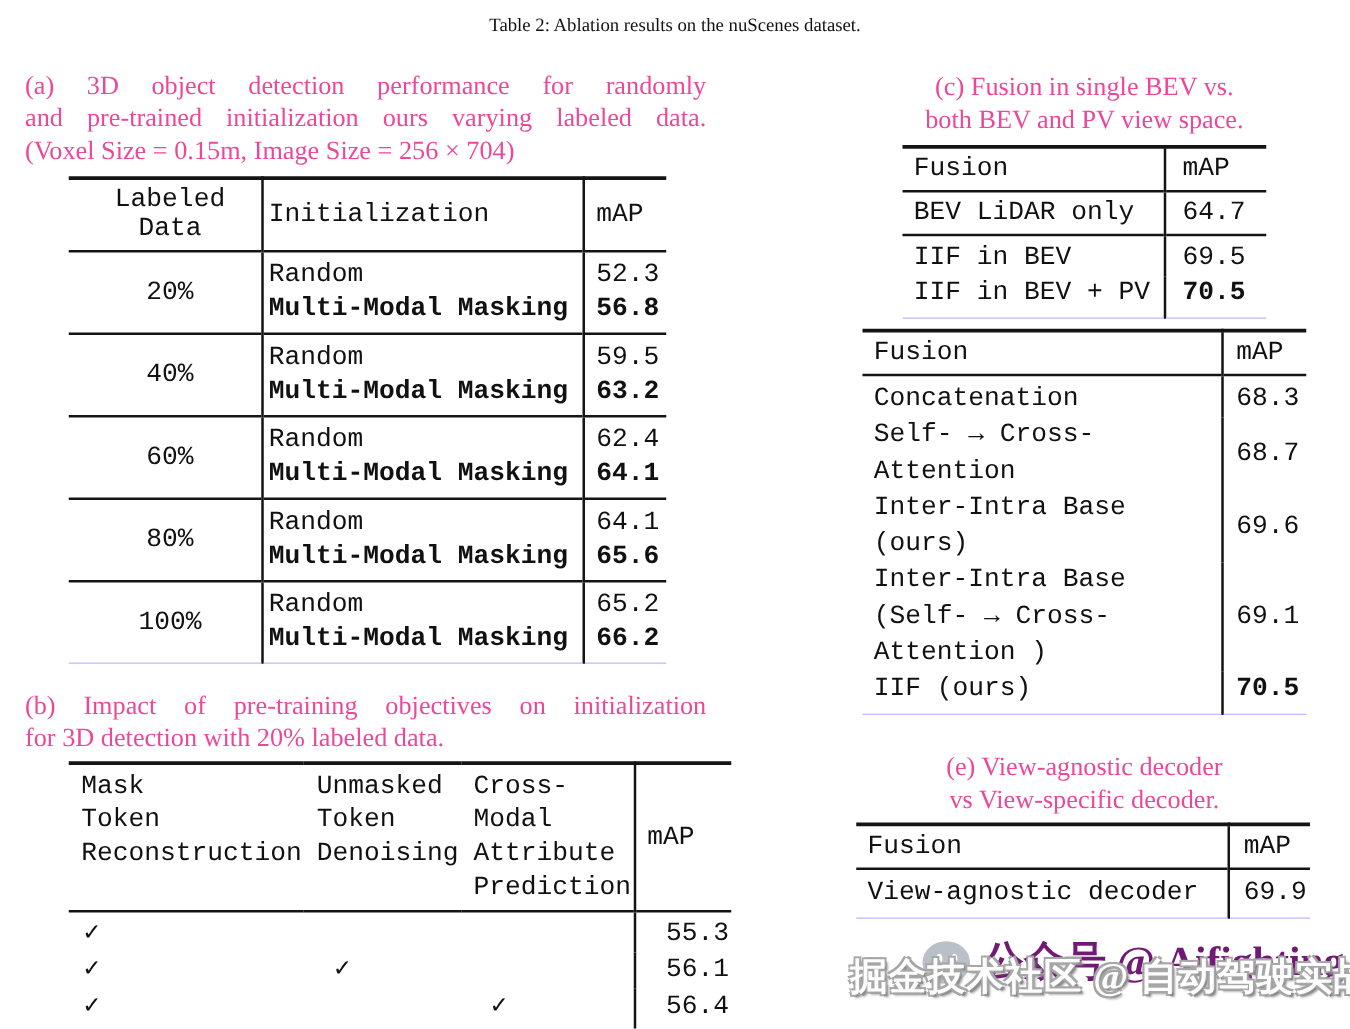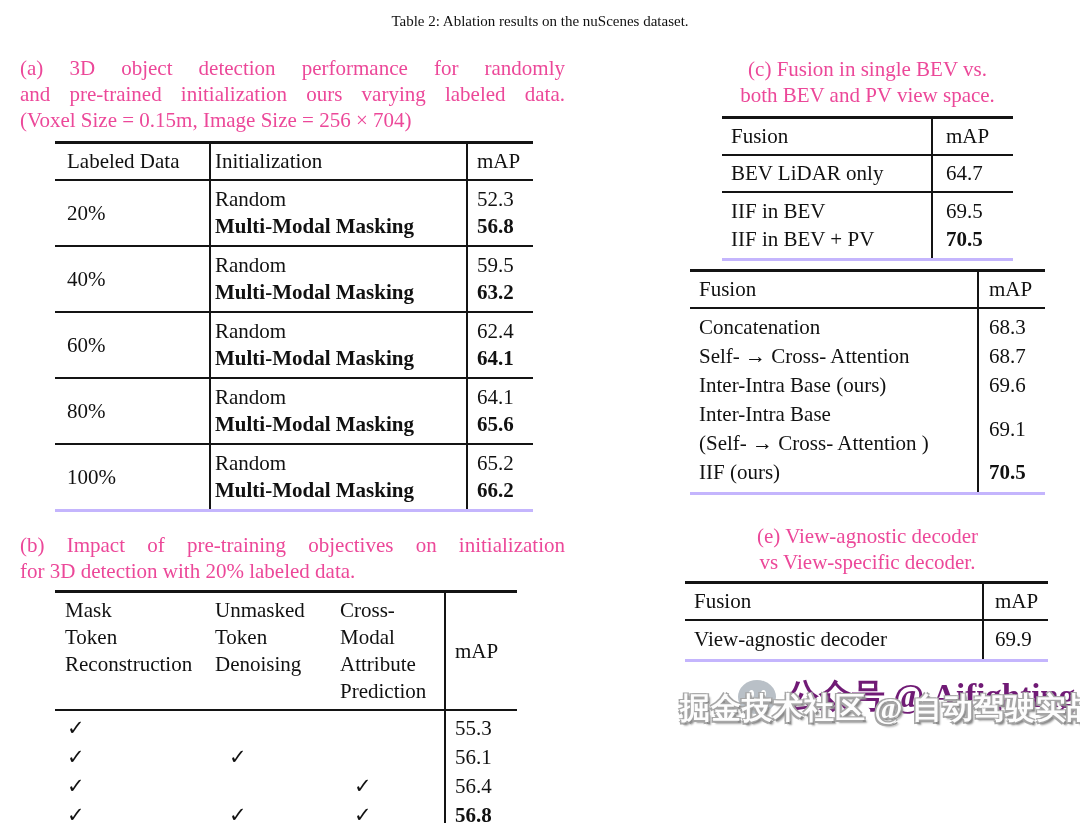"Fusion" .tbl { border-bottom: 3px solid #c4b5fd -> 1px solid #c4b5fd; font-family: none -> Liberation Mono, monospace }
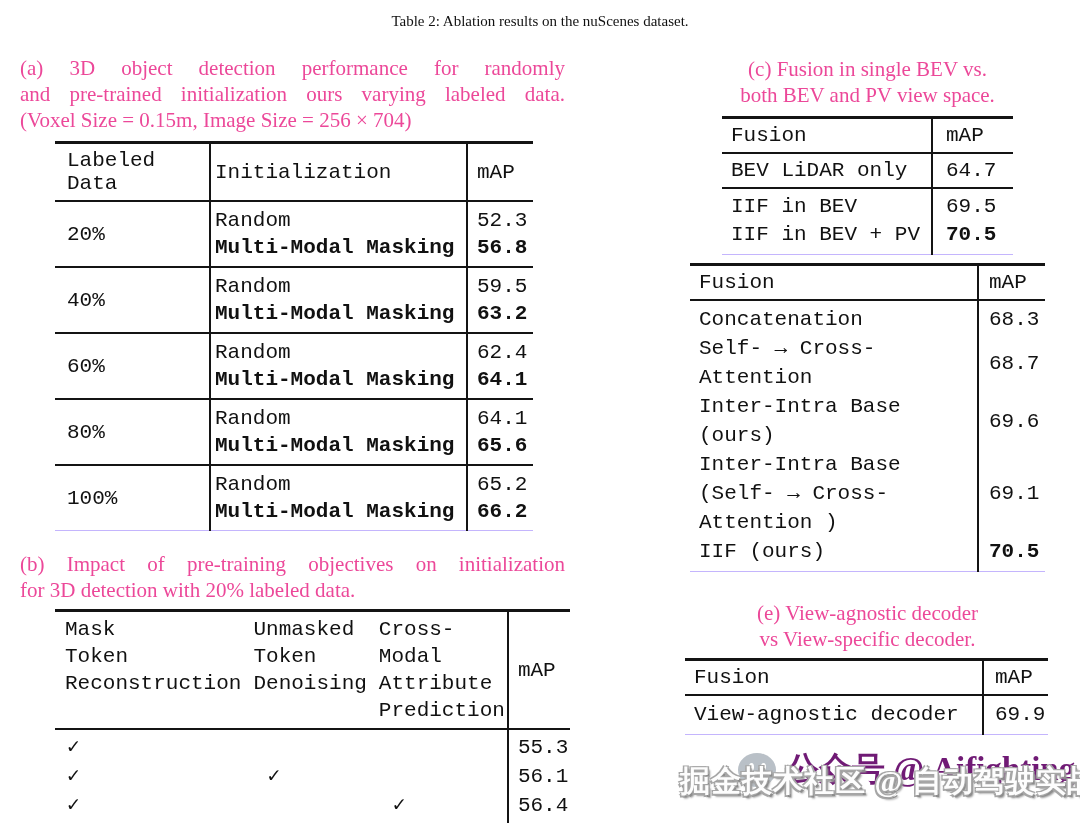"Labeled Data" .tbl-a .col-labeled { text-align: left -> center }
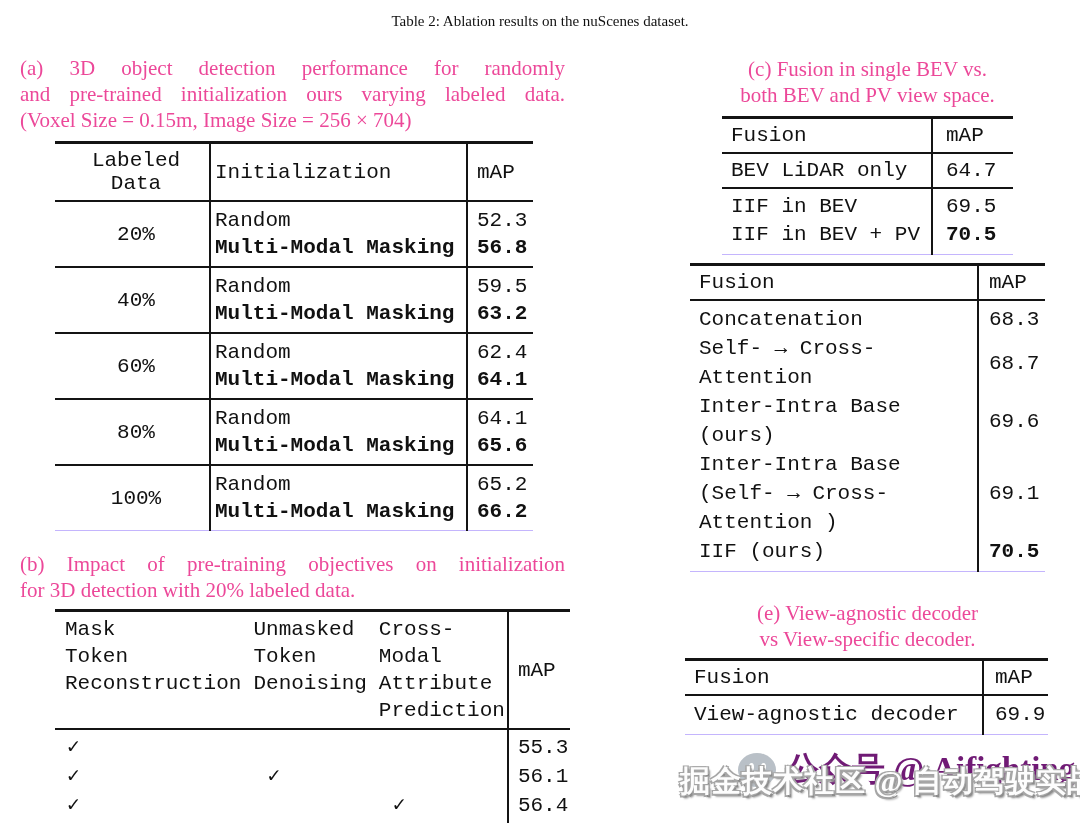"55.3" .tbl-b td.cmap { padding-left: 9px -> 24px }
